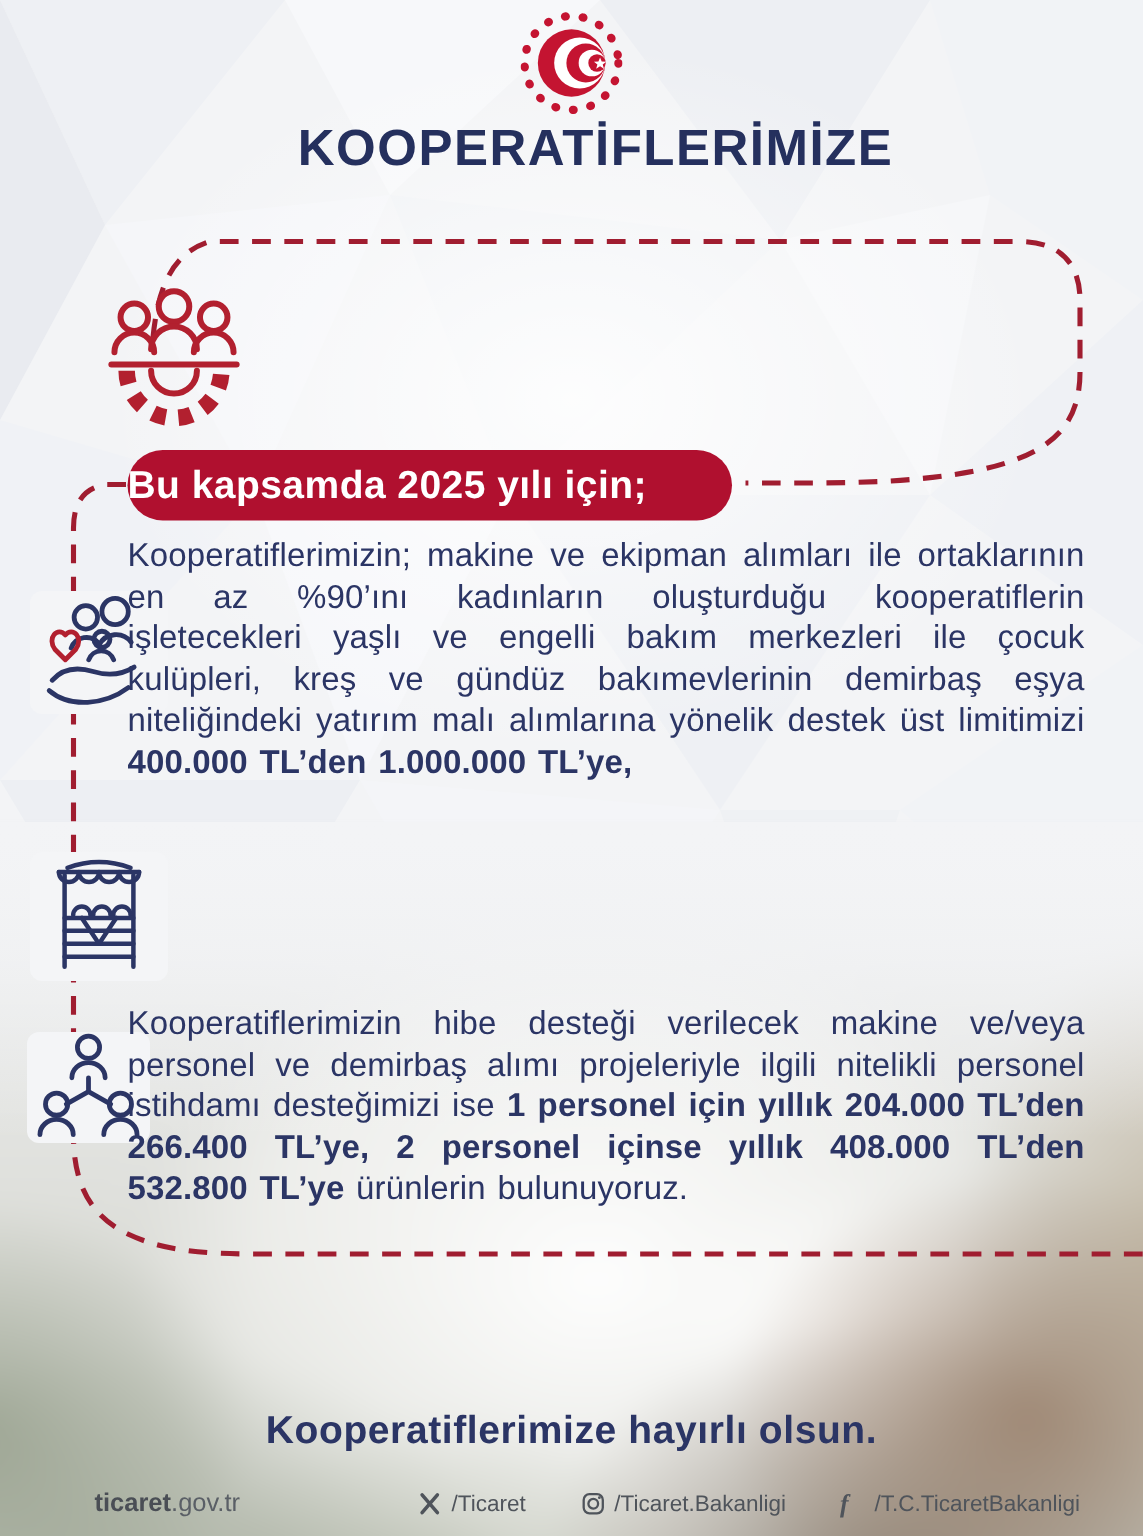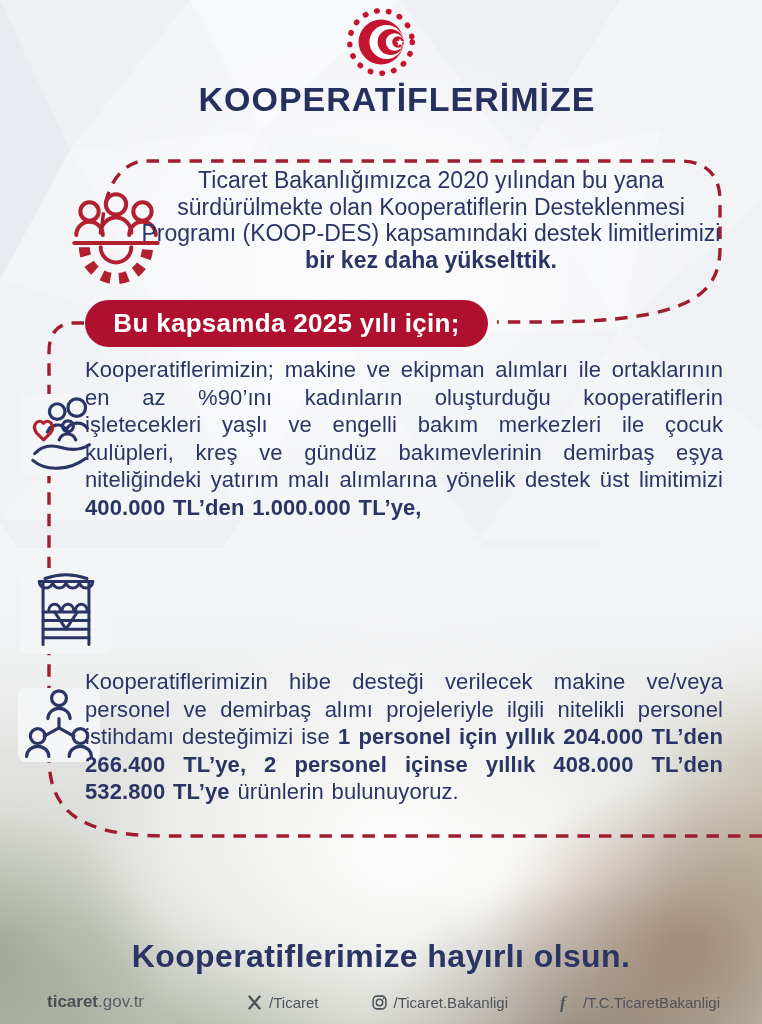"Ticaret Bakanlığımızca 2020 yılından bu" div.intro-text { html: <div><span>Ticaret Bakanlığımızca 2020 yılından bu yana sürdürülmekte olan Kooperatiflerin Desteklenmesi Programı (KOOP-DES) kapsamındaki destek limitlerimizi </span><span>bir kez daha yükselttik.</span></div> -> none }
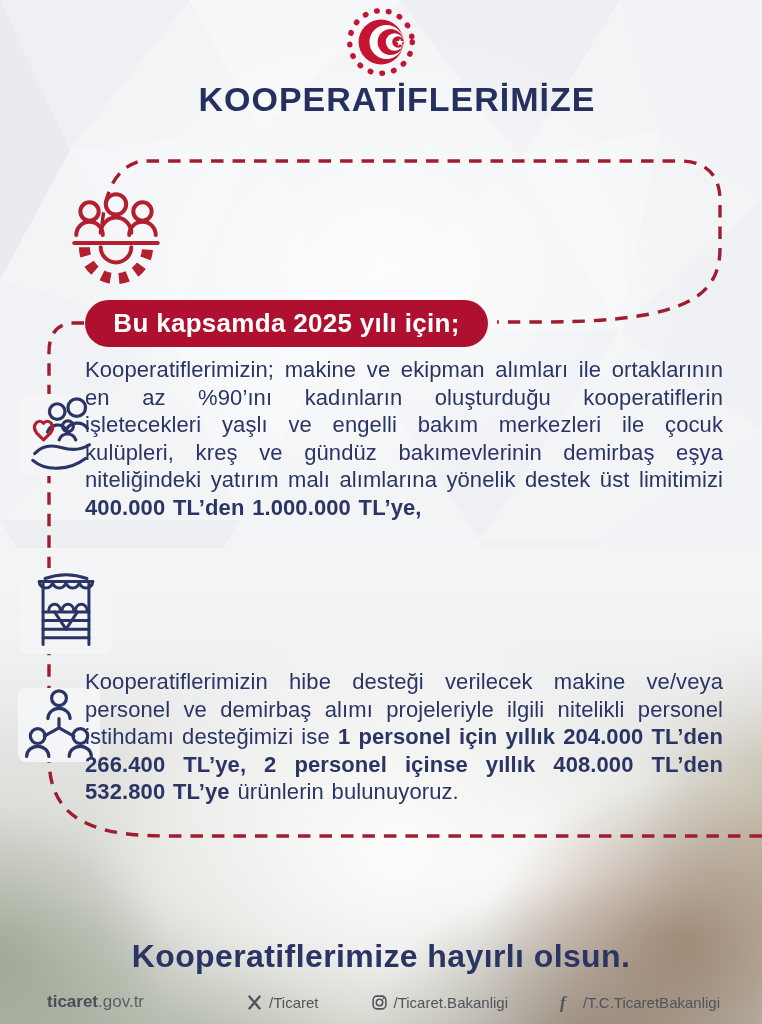"Bu kapsamda 2025 yılı için;" .badge { text-align: center -> left }
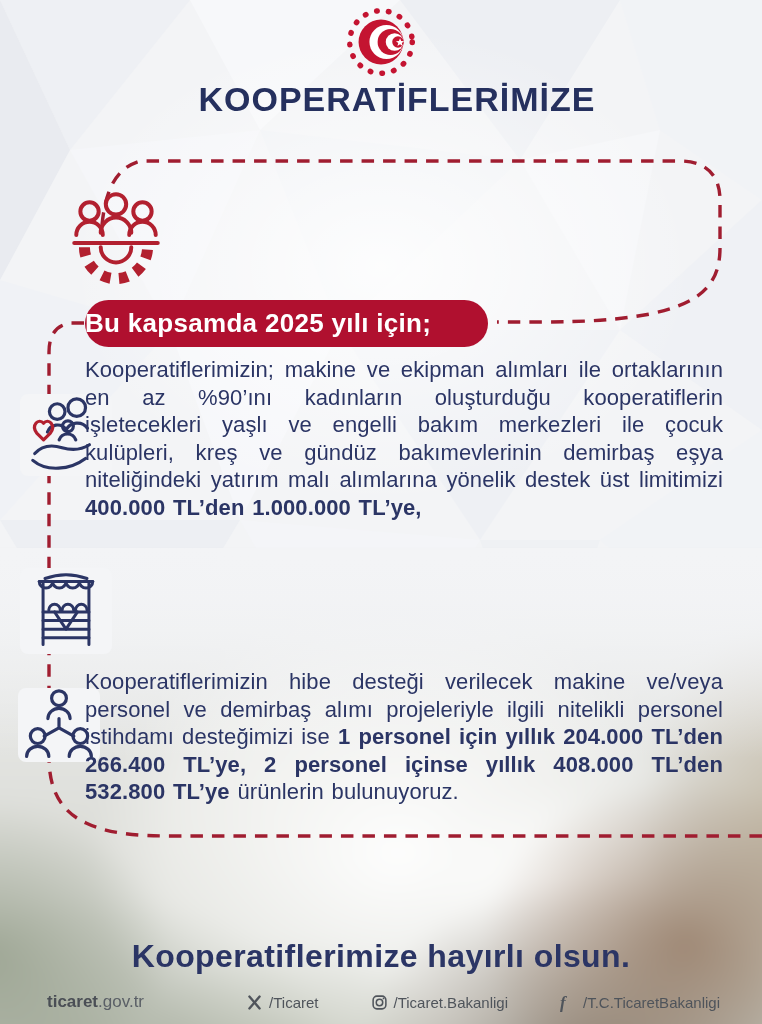"Kooperatiflerimize hayırlı olsun." .slogan { font-size: 32px -> 26px }
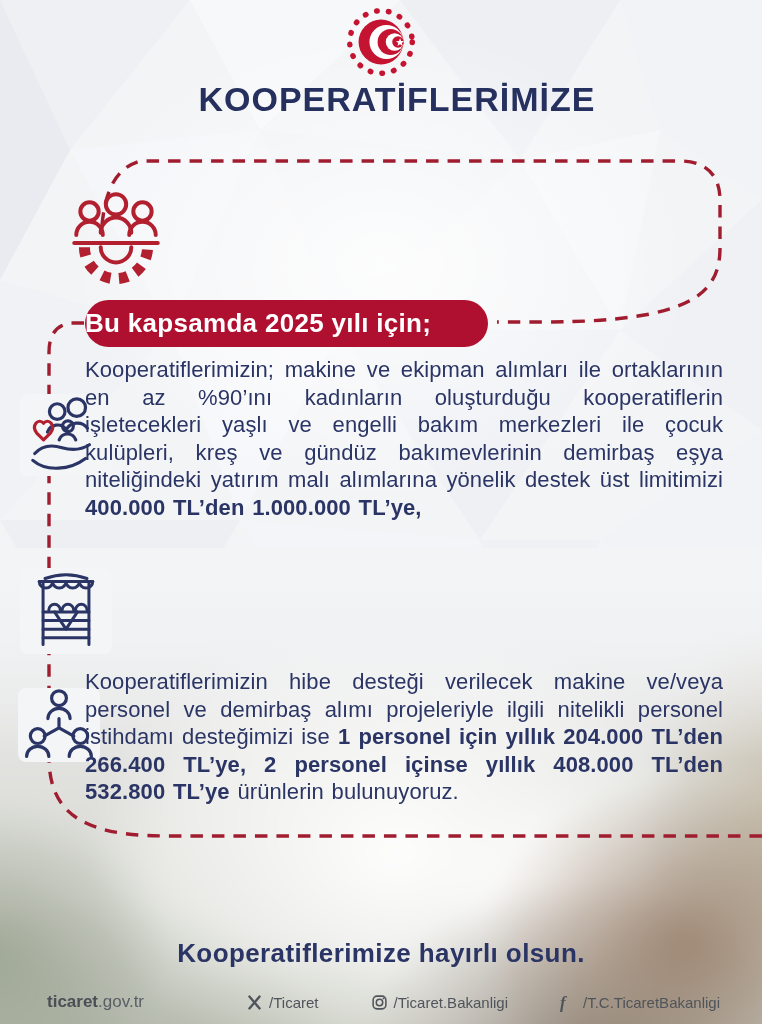"ticaret.gov.tr" .footer { left: 47px -> 63px }
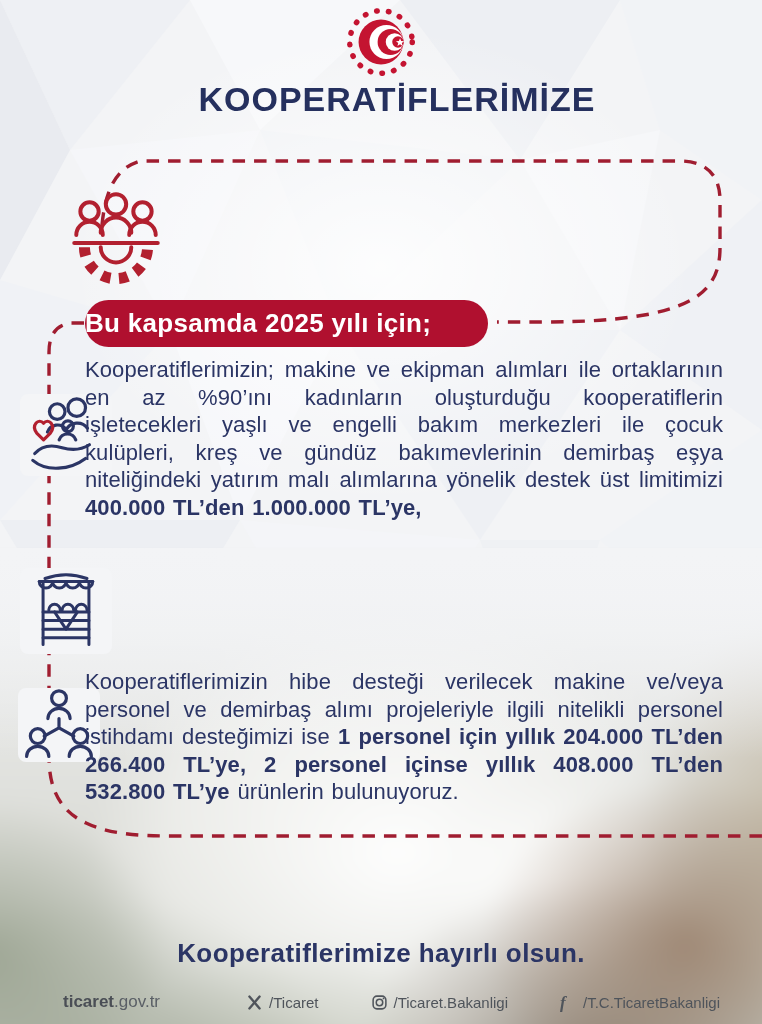"/Ticaret" .socials { gap: 52px -> 36px }
